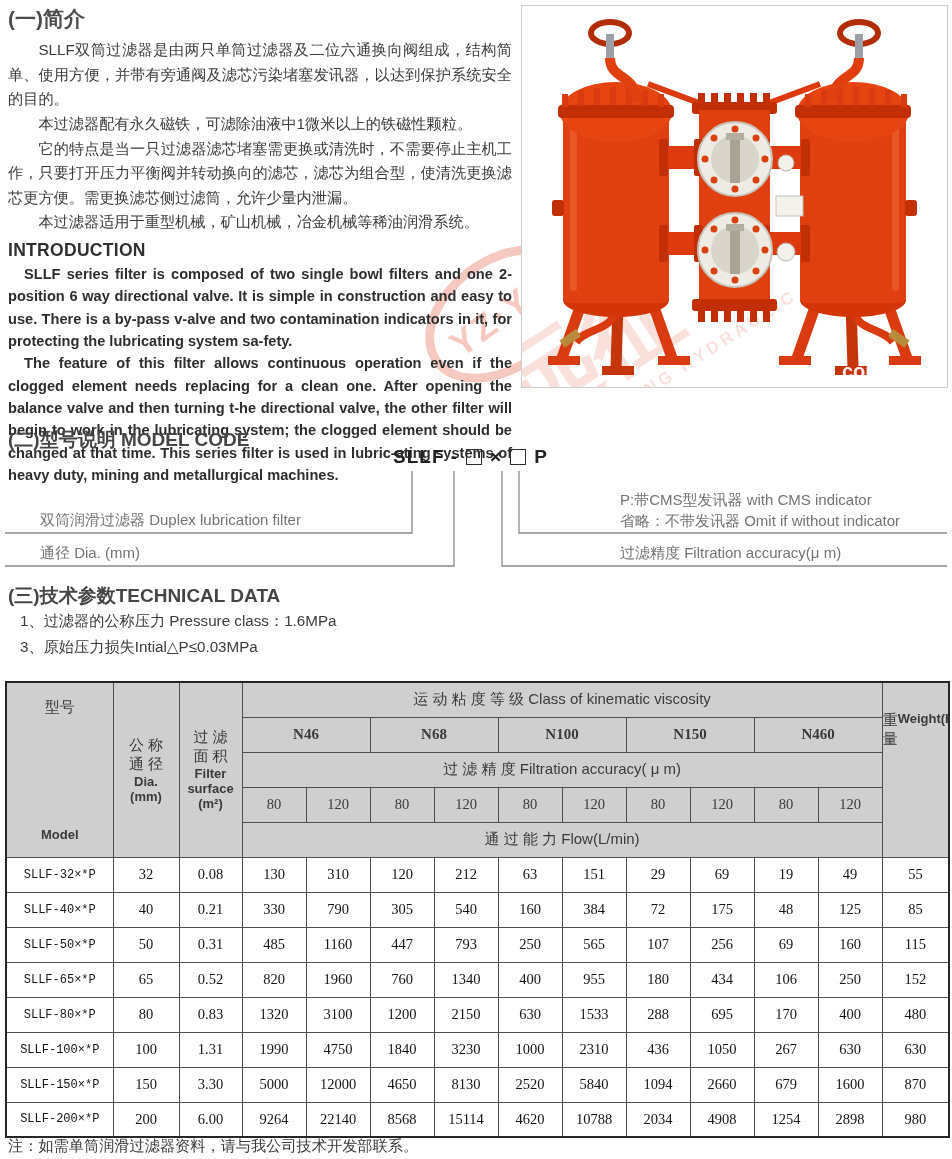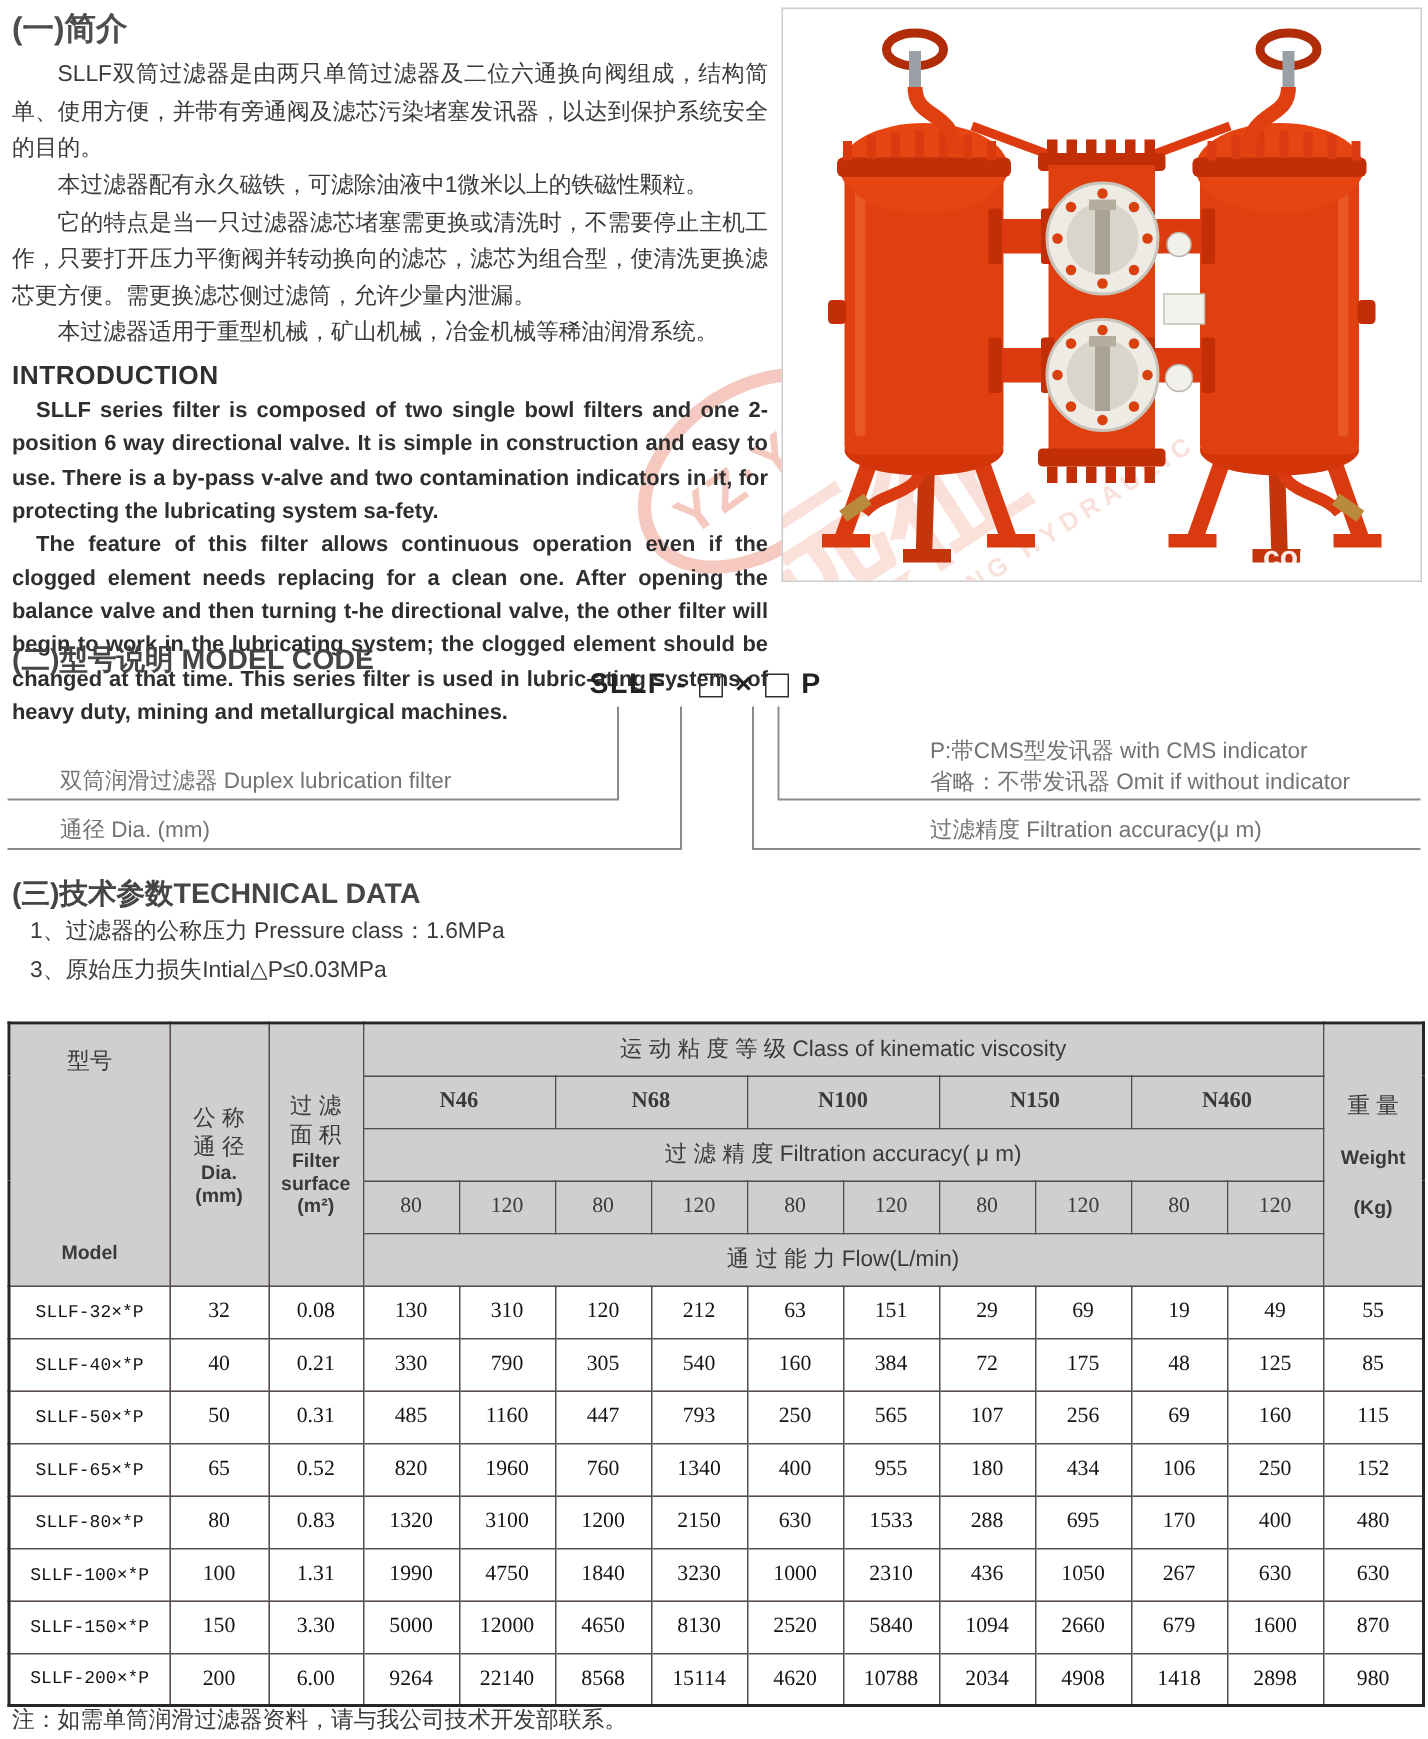"重 量" .wstack { flex-direction: column -> row }
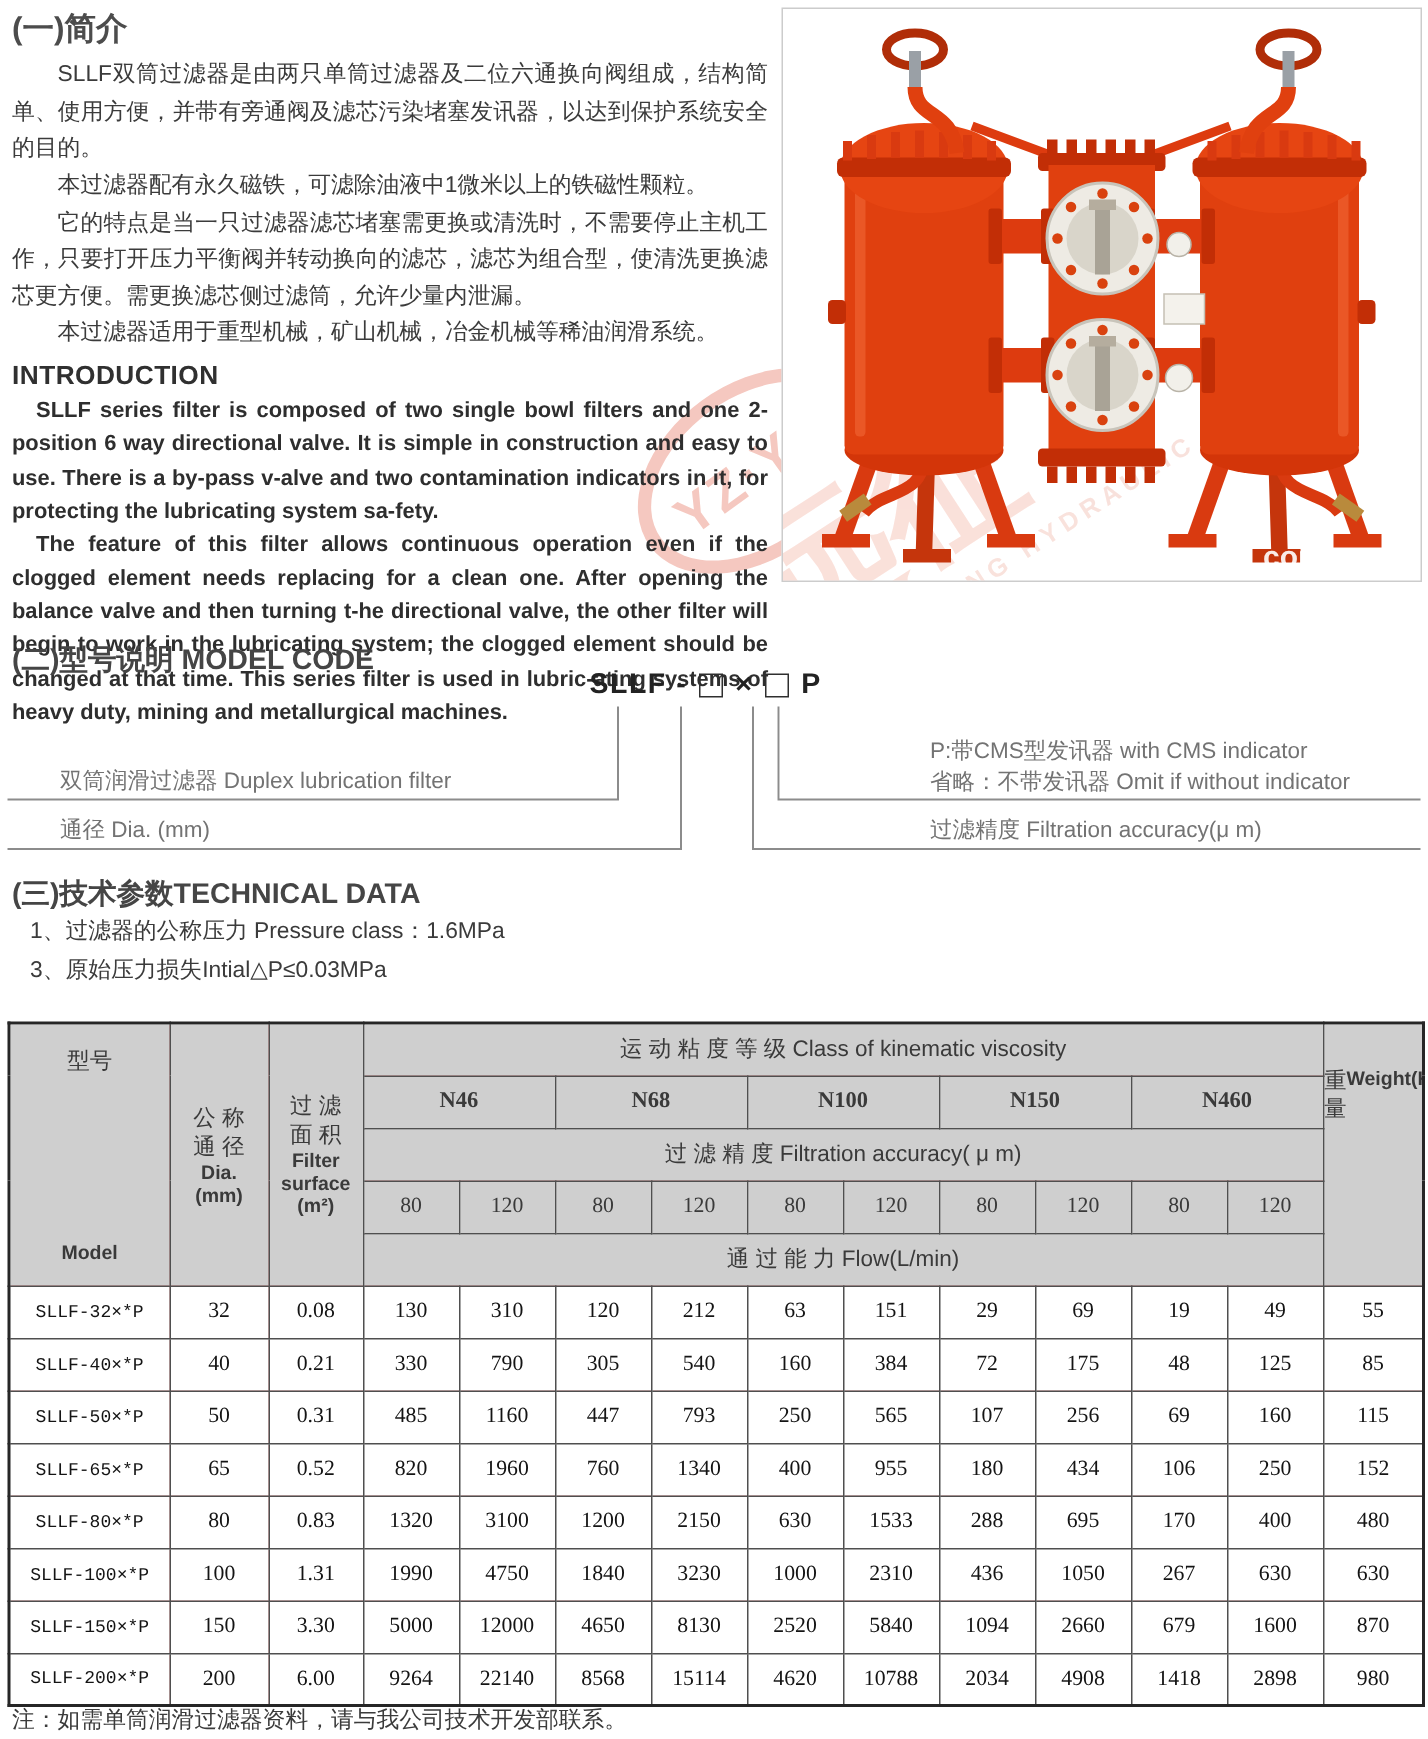"1418" td.num-cell { text: 1418 -> 1254 }
